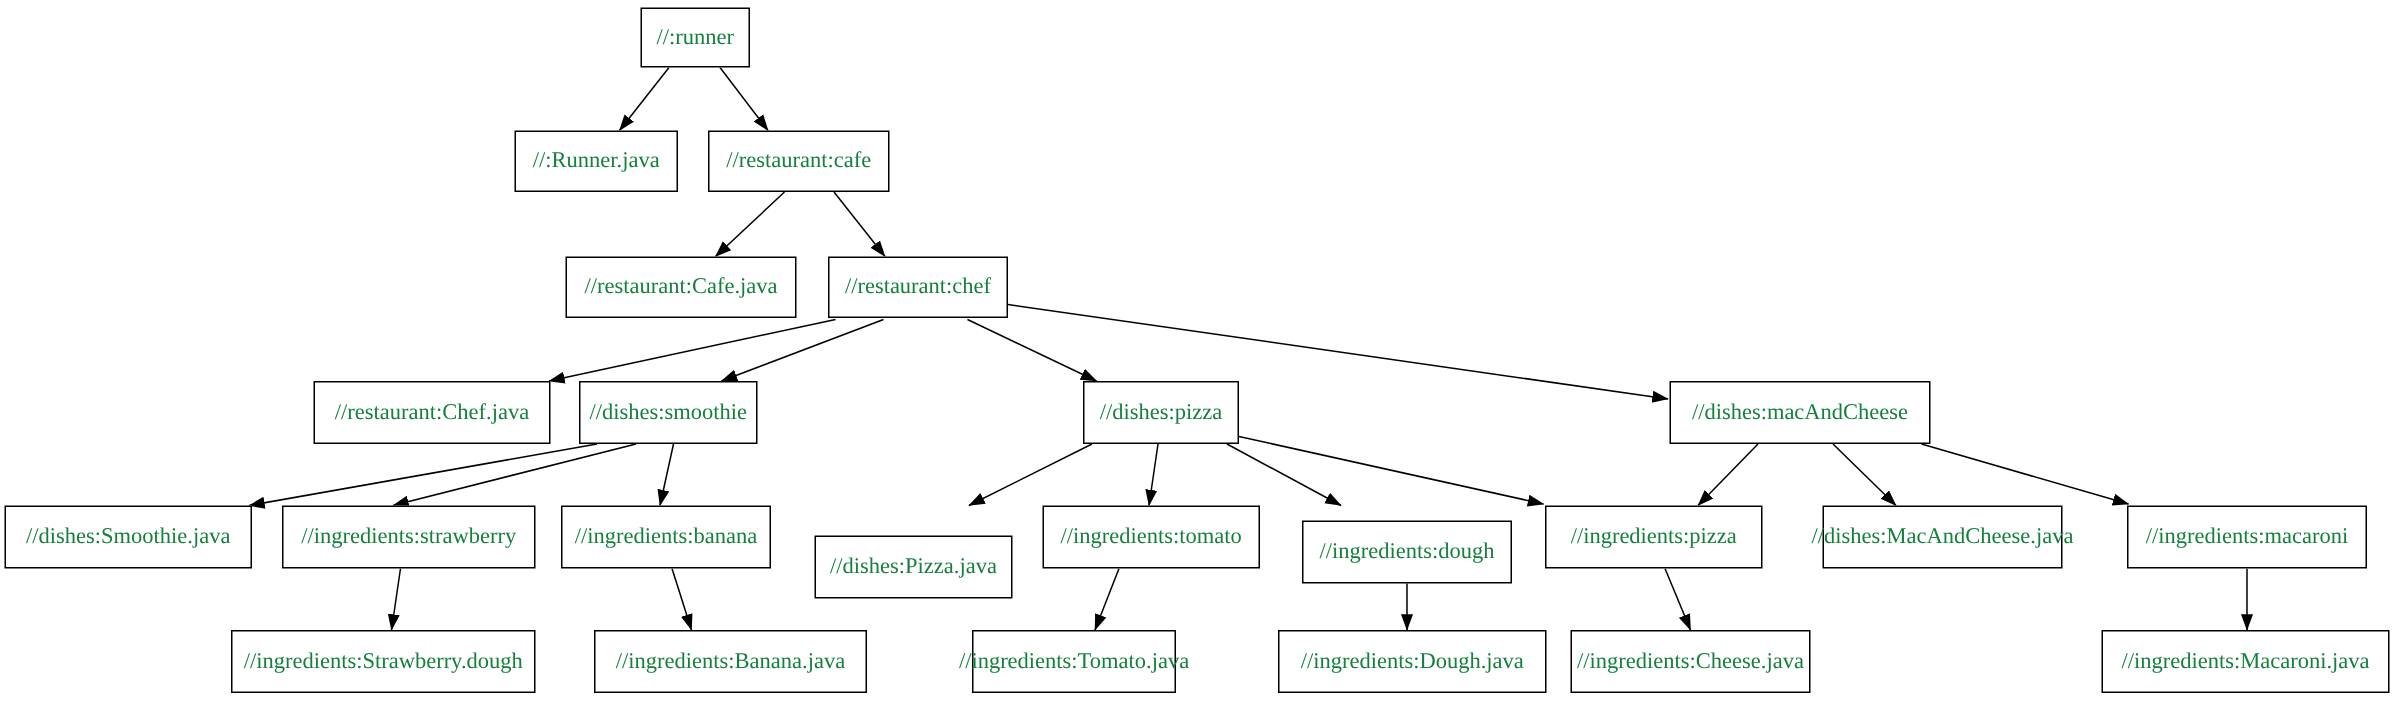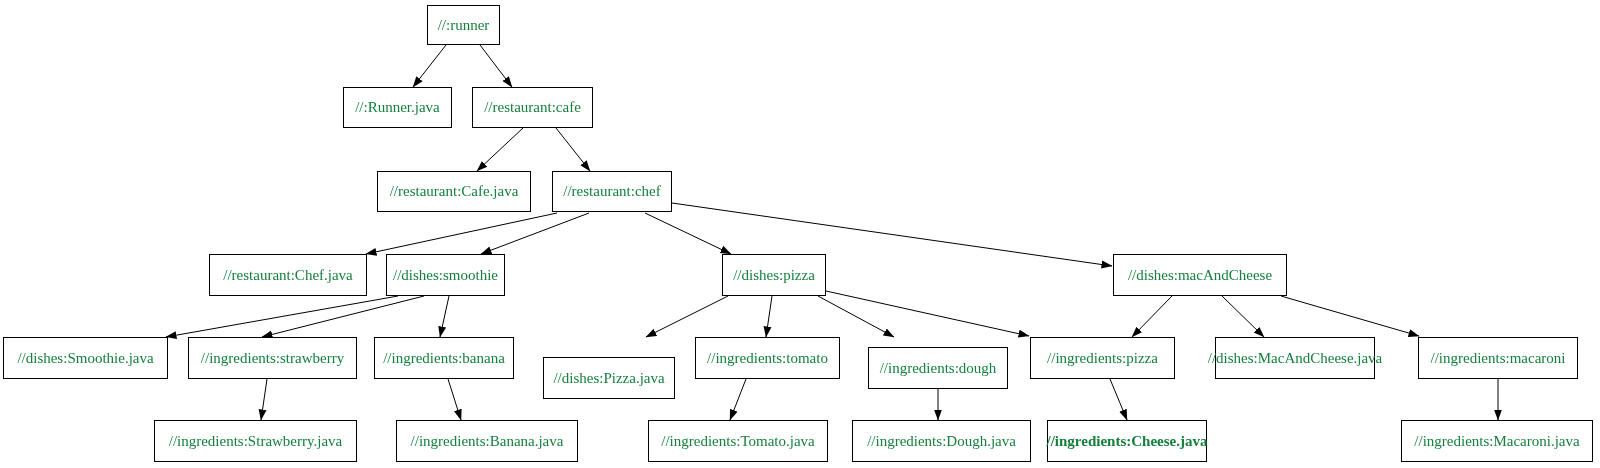"//ingredients:Strawberry.java" span { text: //ingredients:Strawberry.java -> //ingredients:Strawberry.dough }
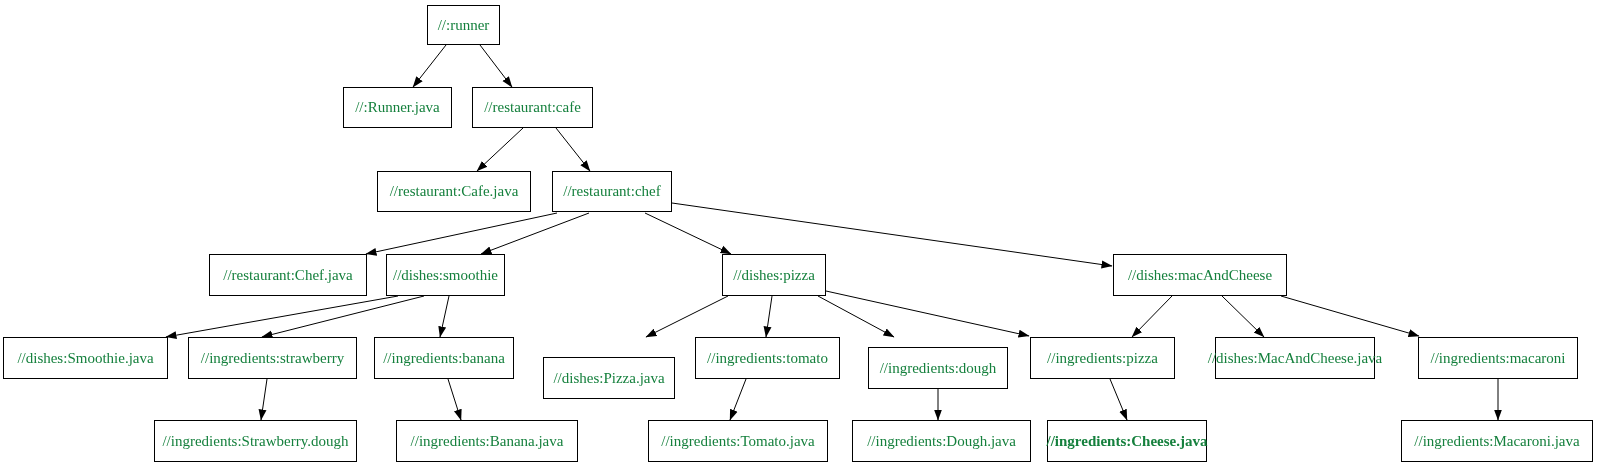"//ingredients:Tomato.java" div.node { width: 180px -> 136px }
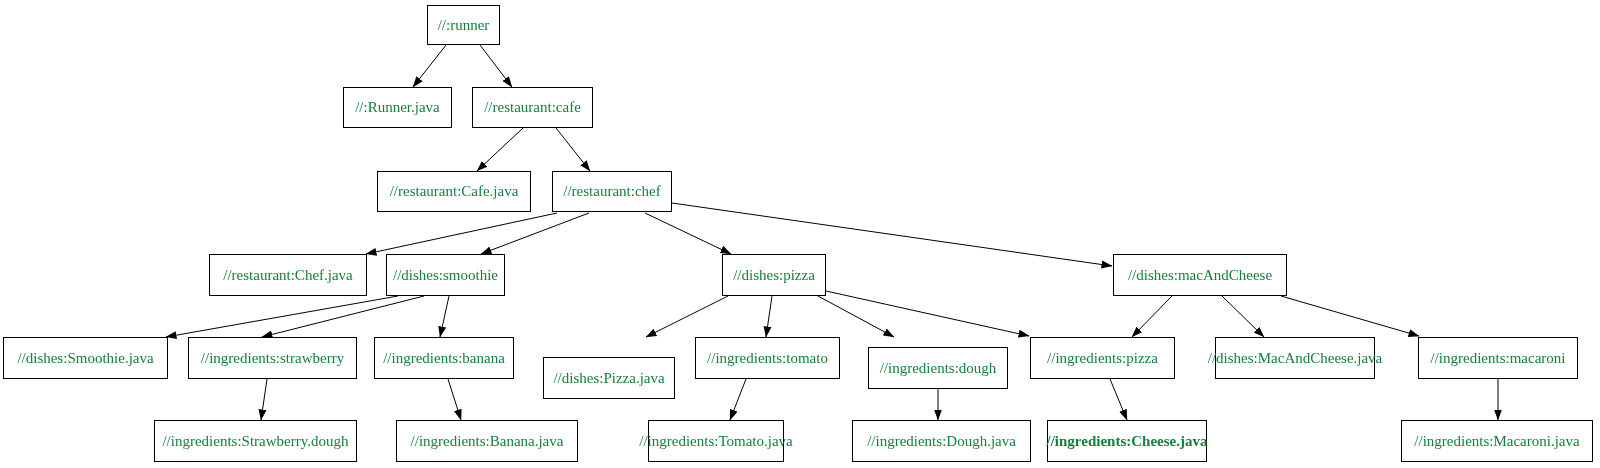"//ingredients:Cheese.java" div.node { font-weight: bold -> none }
